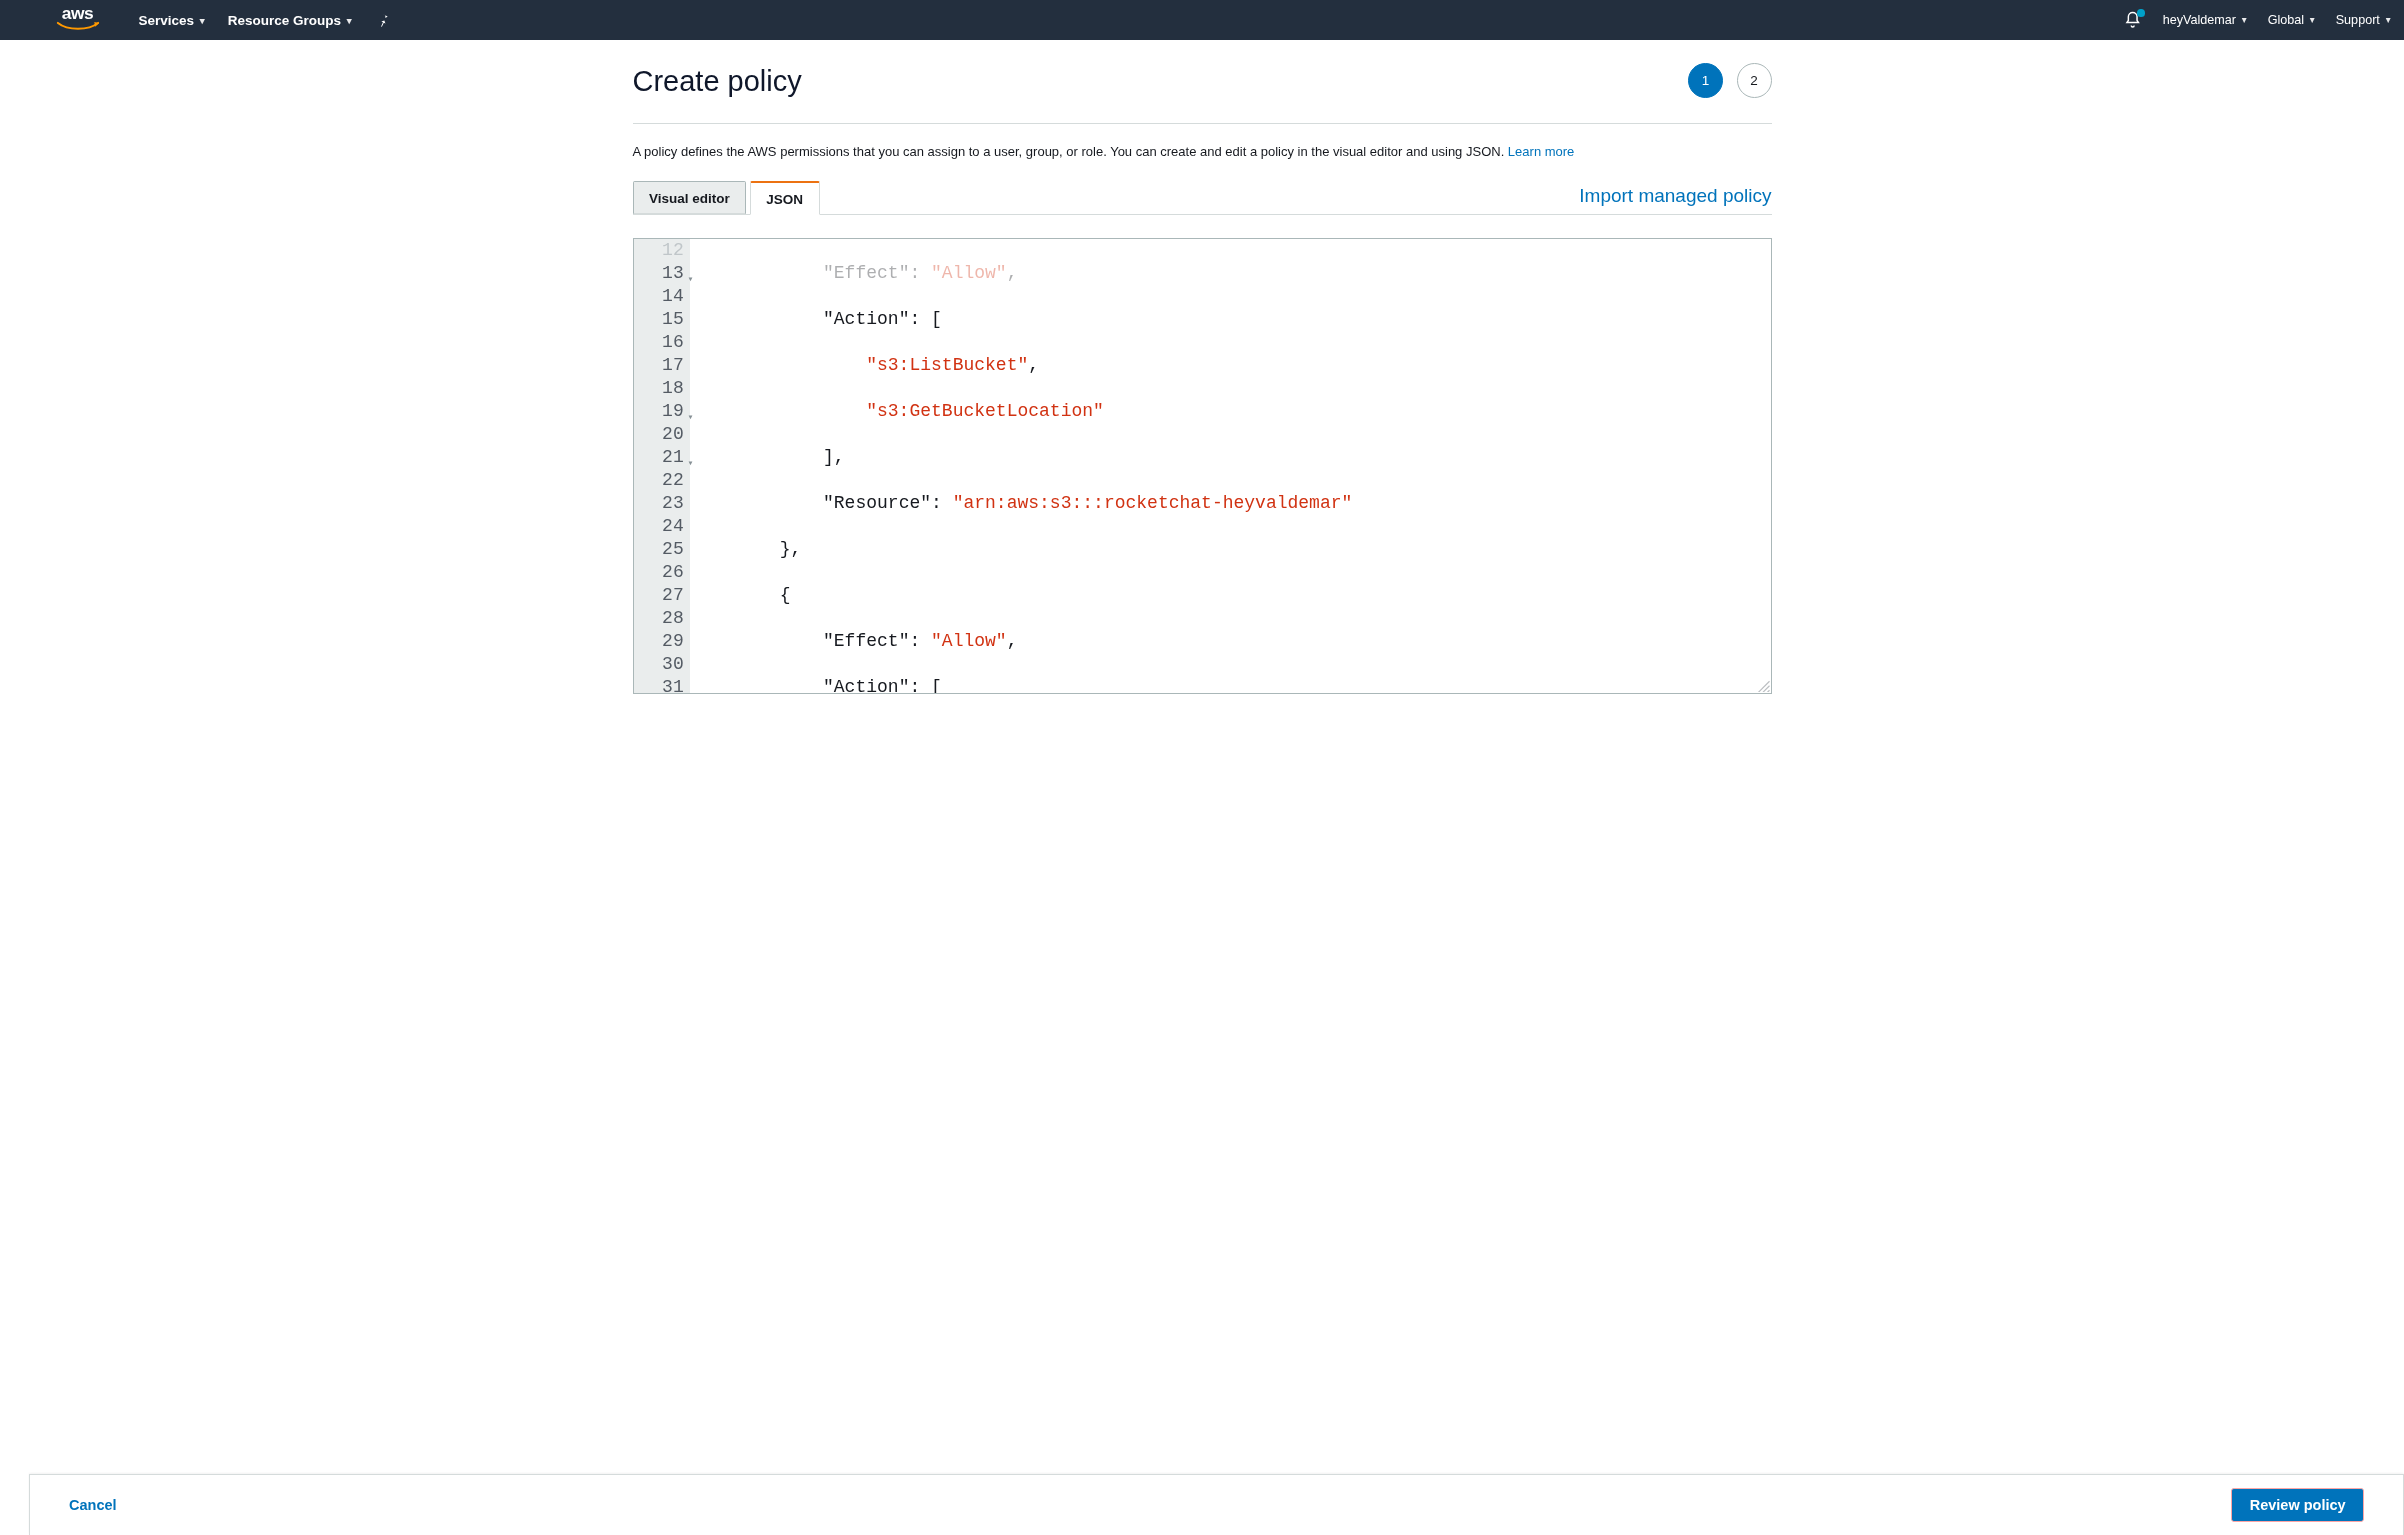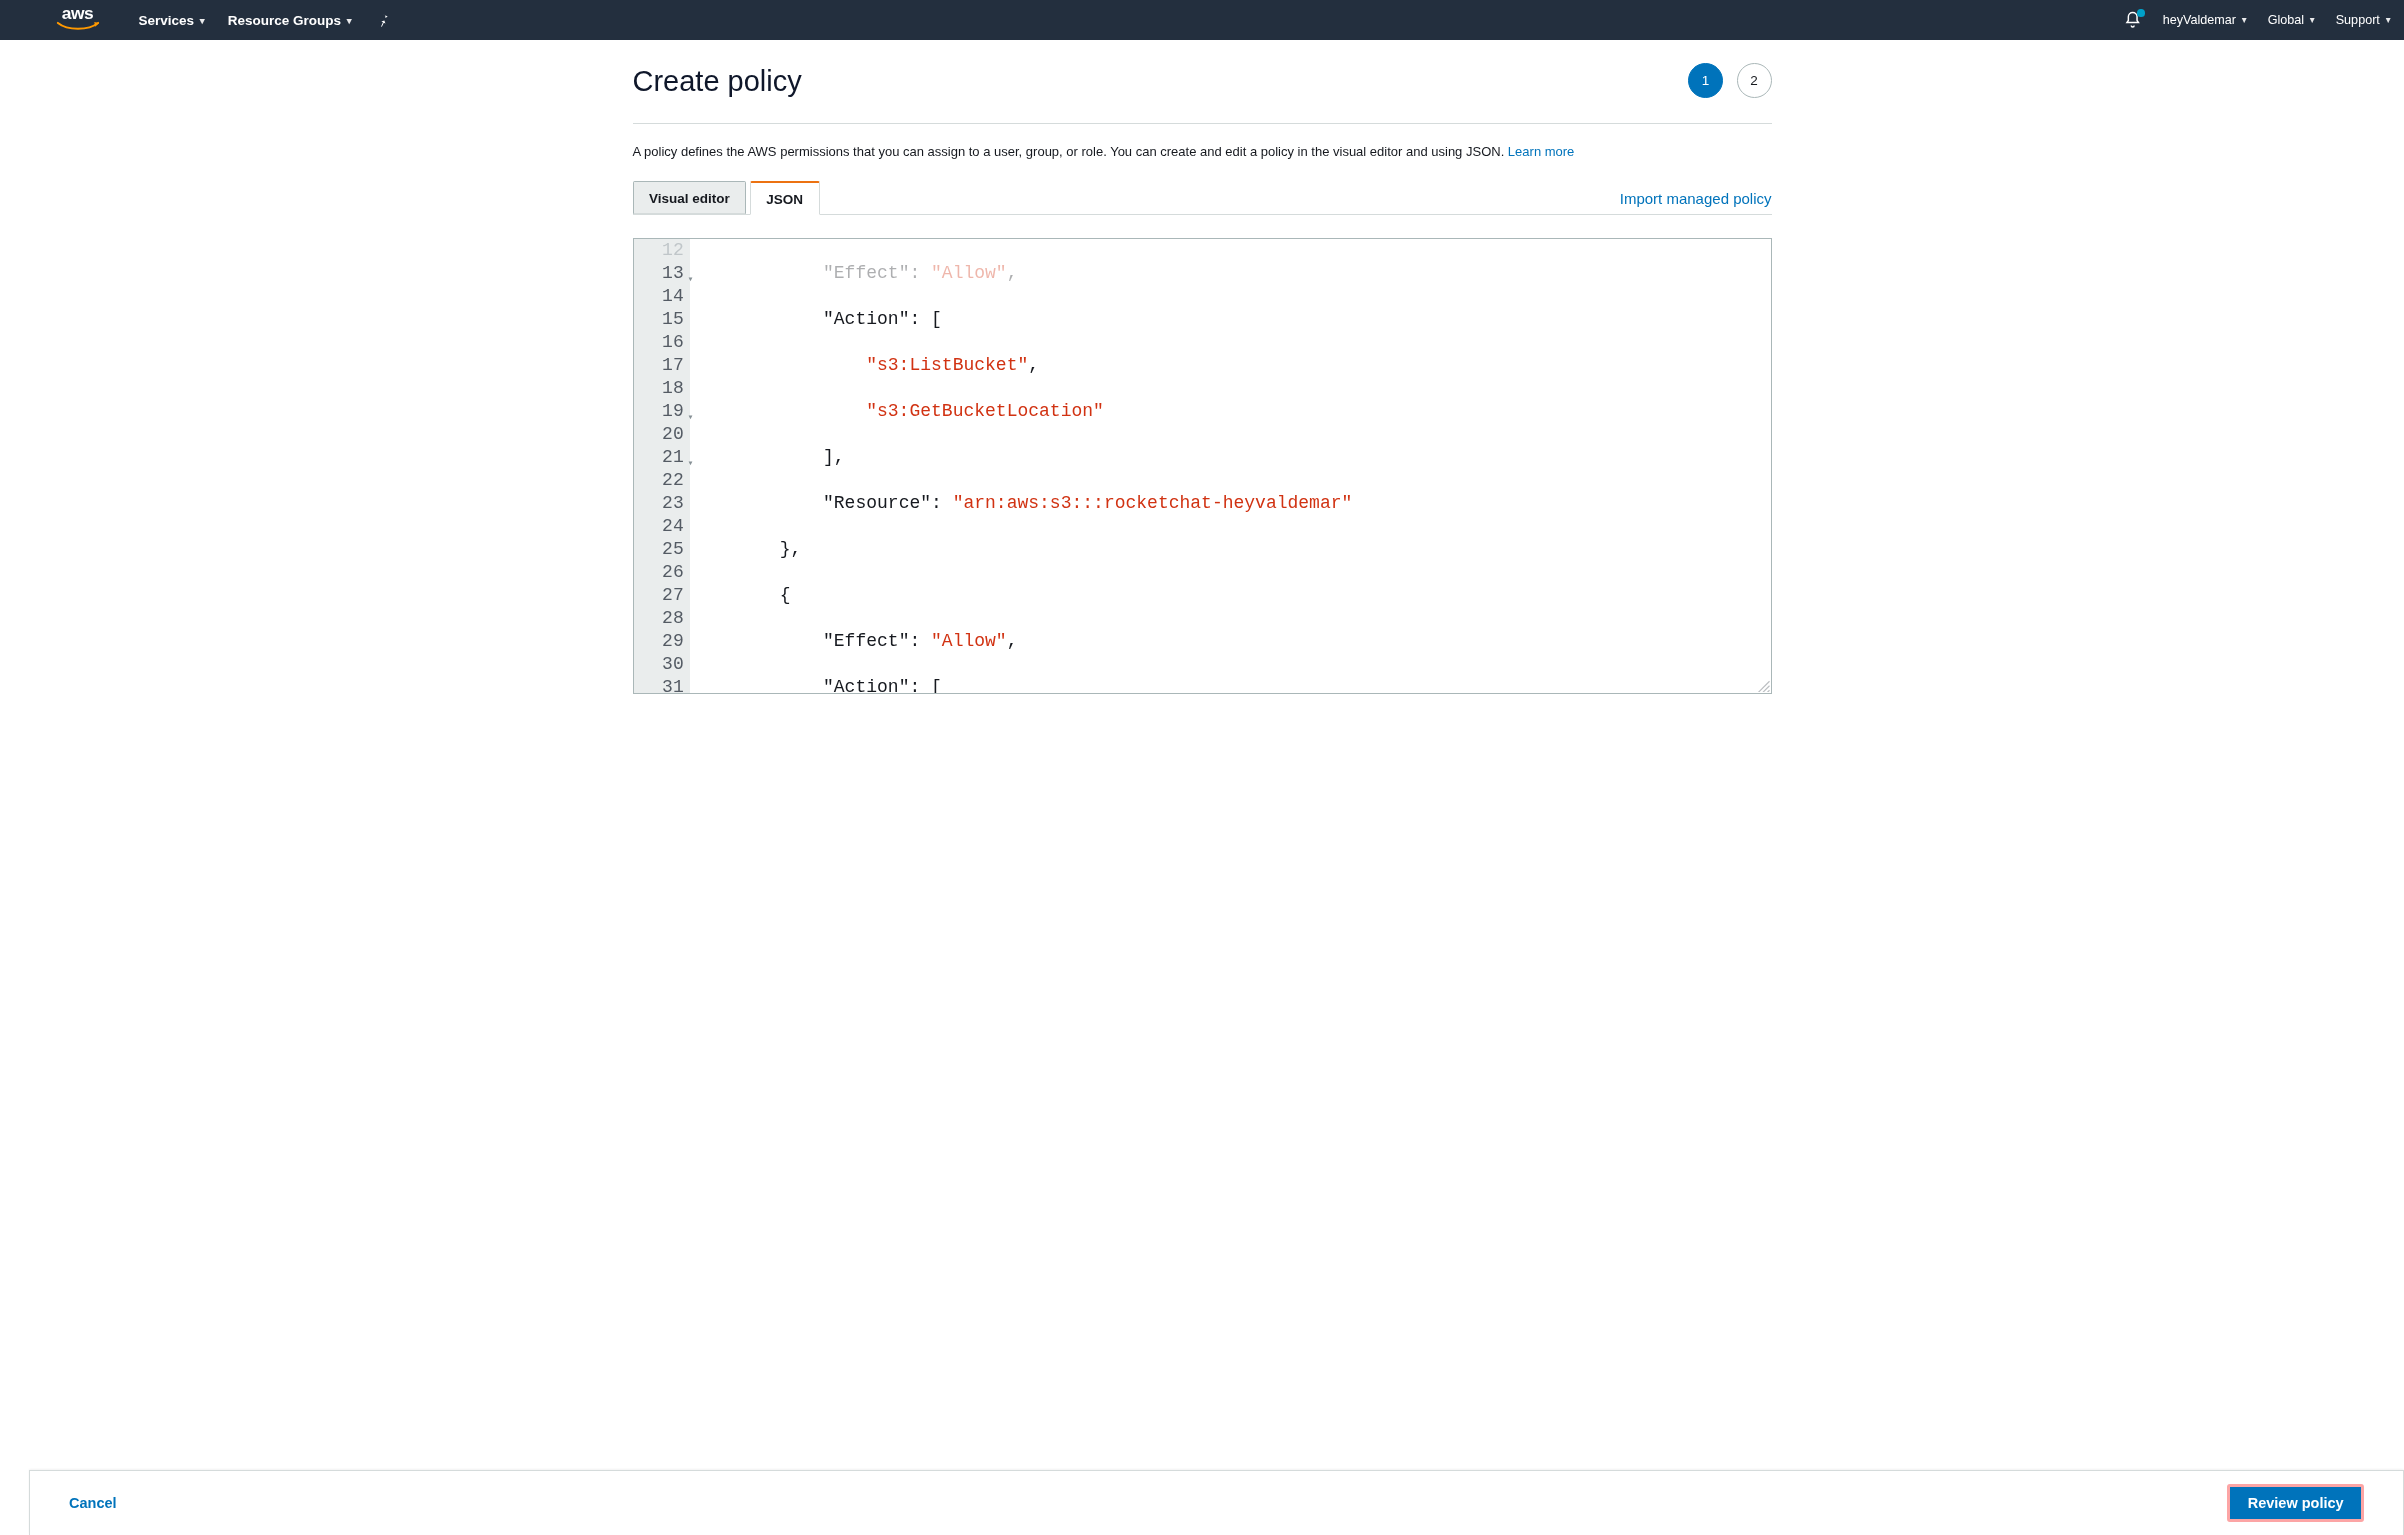"Import managed policy" .import-link { font-size: 15px -> 19px }
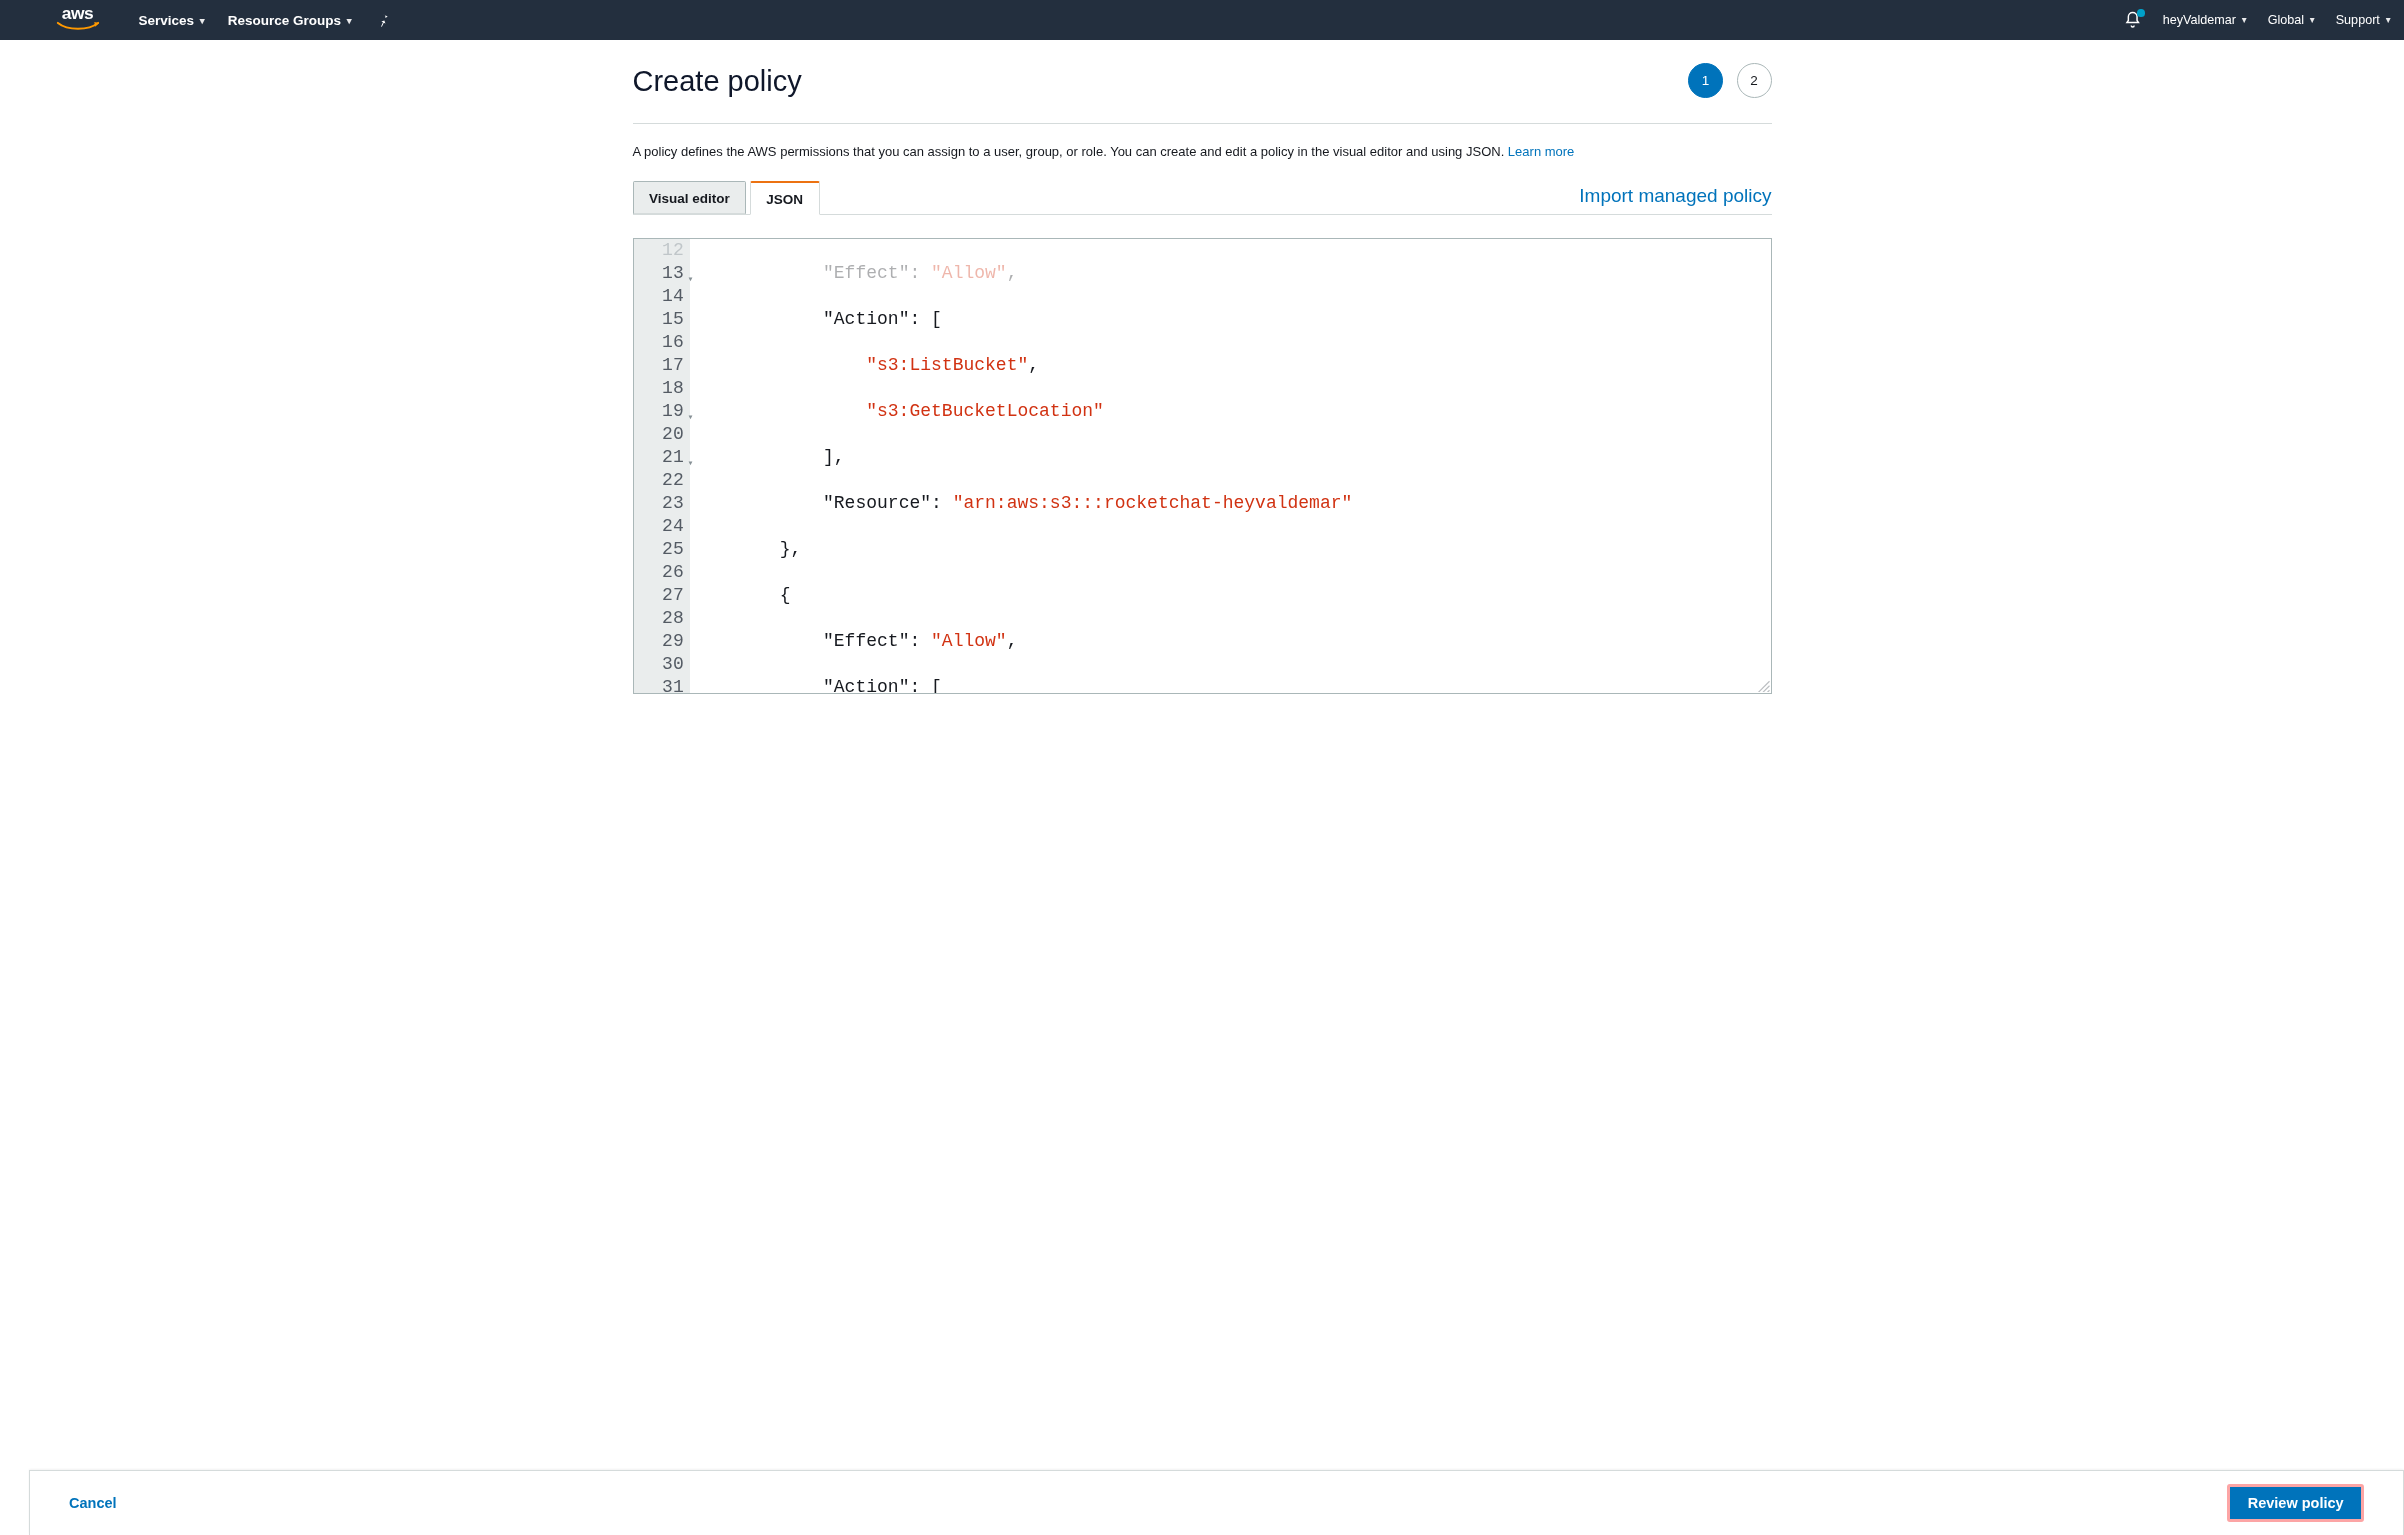"Review policy" .btn-primary { border: 3px solid #fca5a5 -> 1px solid #fca5a5 }
